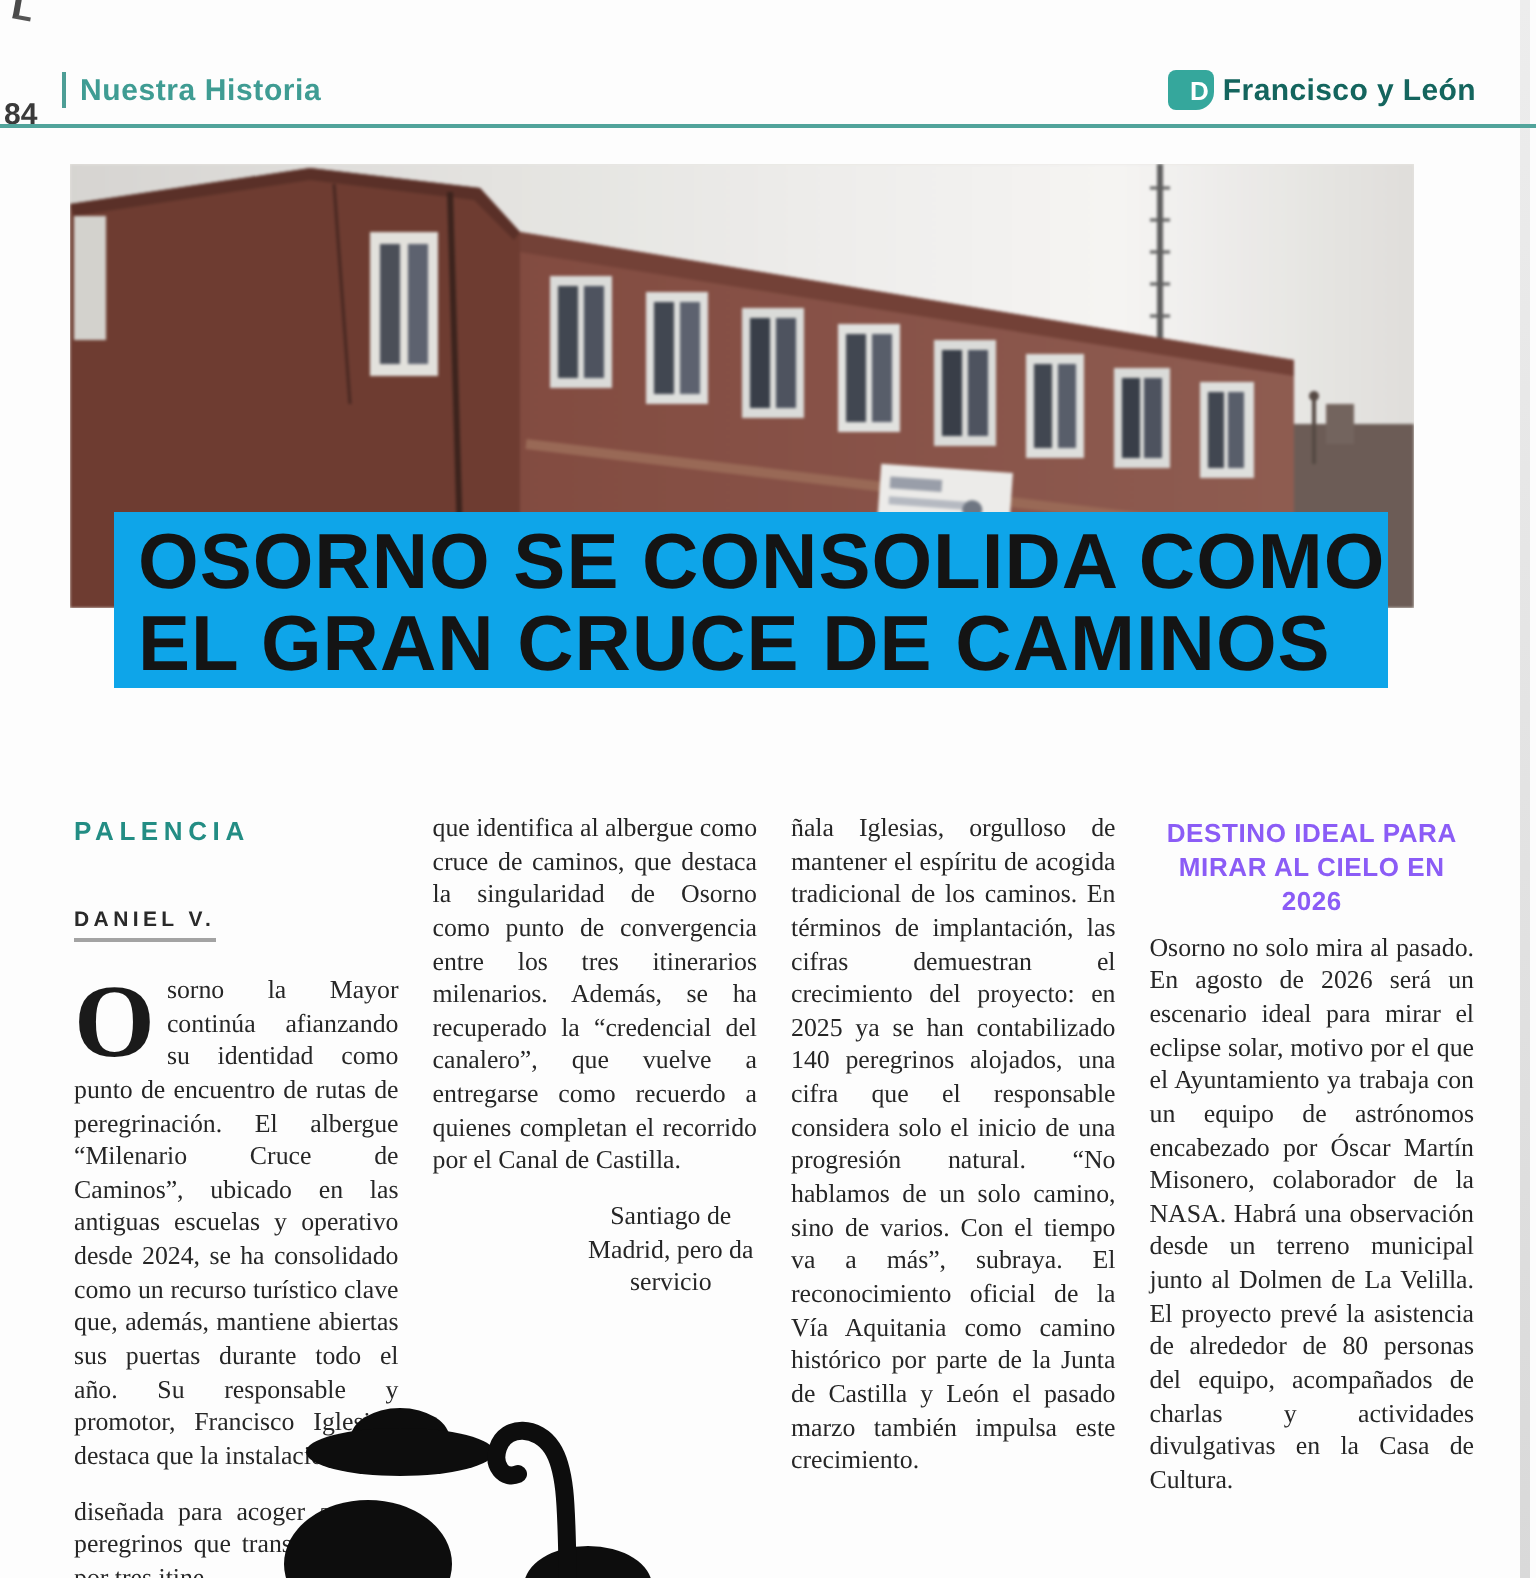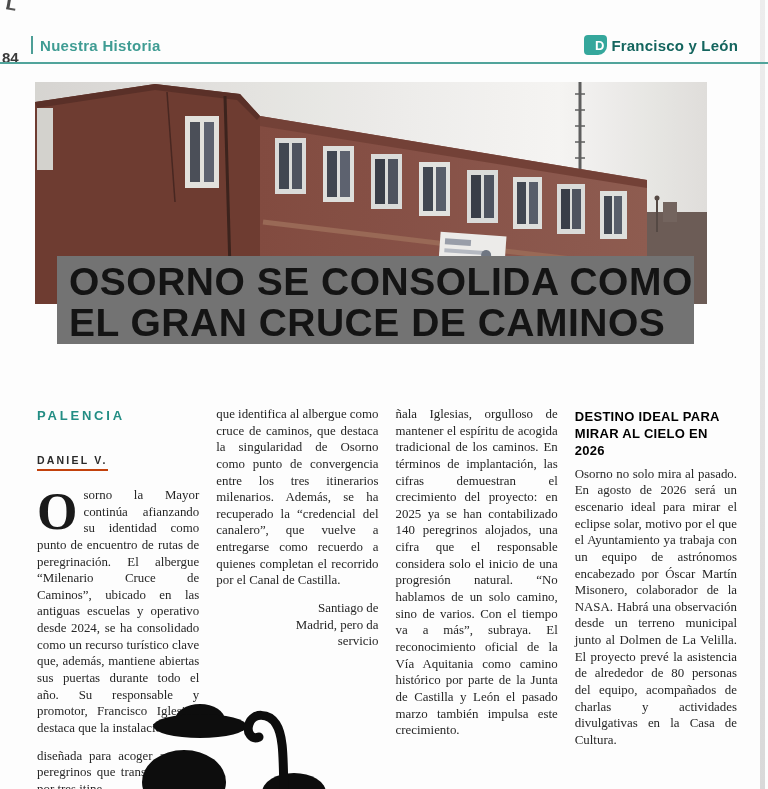"OSORNO SE CONSOLIDA COMO" .headline-box { background: #737373 -> #0ea5e9 }
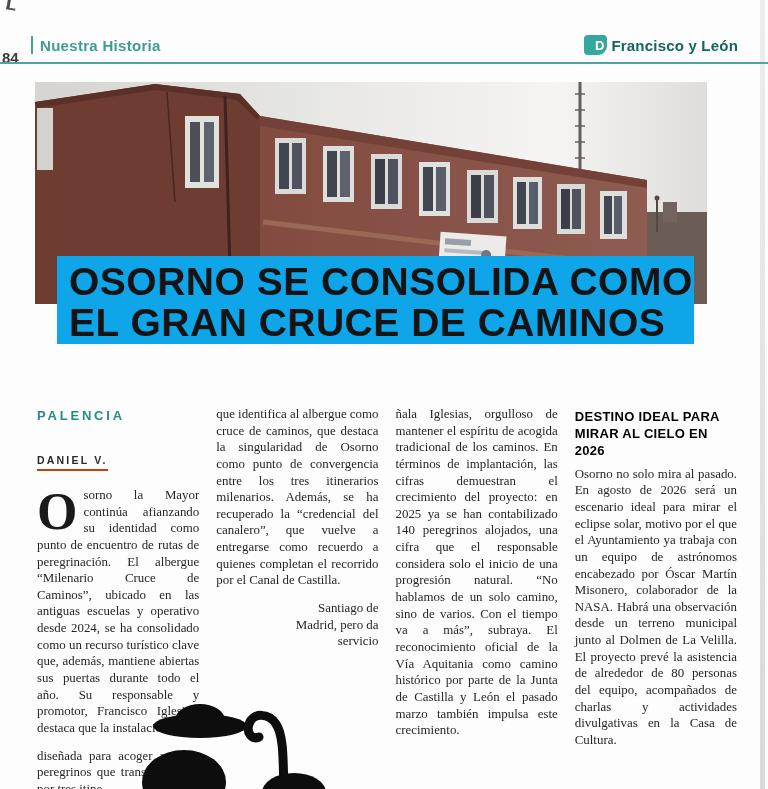"DESTINO IDEAL PARA MIRAR AL" .col4-header { color: #000000 -> #8b5cf6; text-align: none -> center }
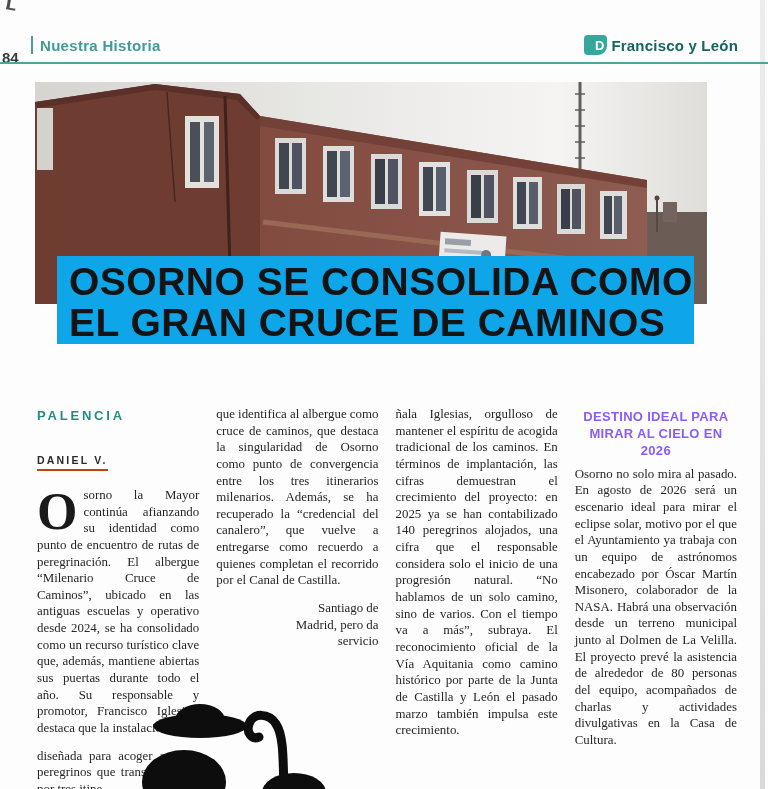"DANIEL V." .byline { border-bottom: 2px solid #c2410c -> 2px solid #a3a3a3 }
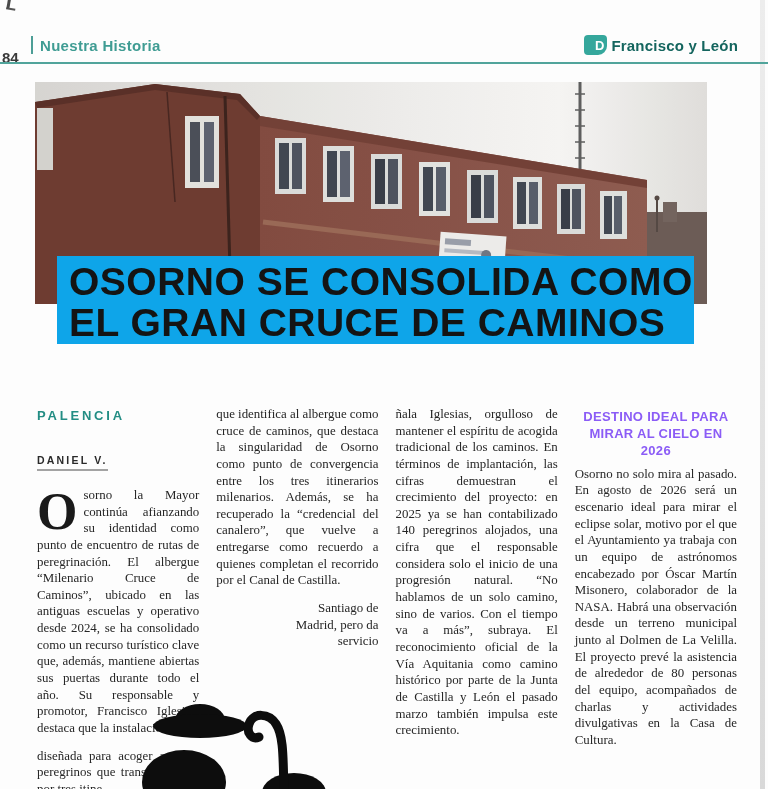"Santiago de Madrid, pero da" .indent-left { text-align: right -> center }
